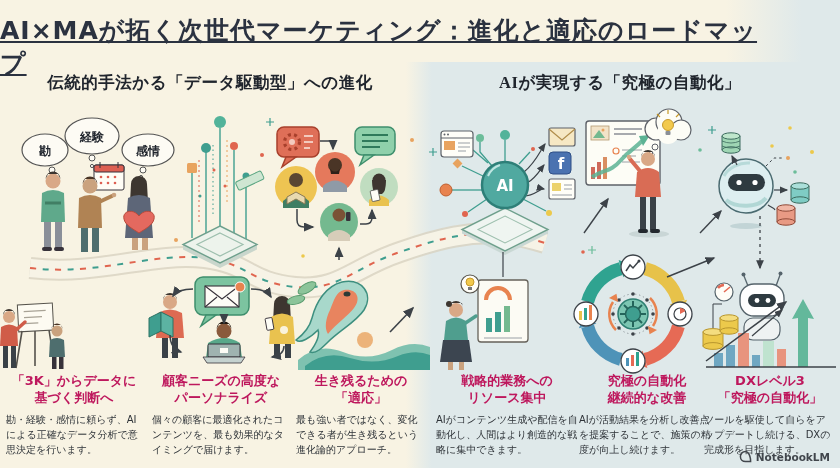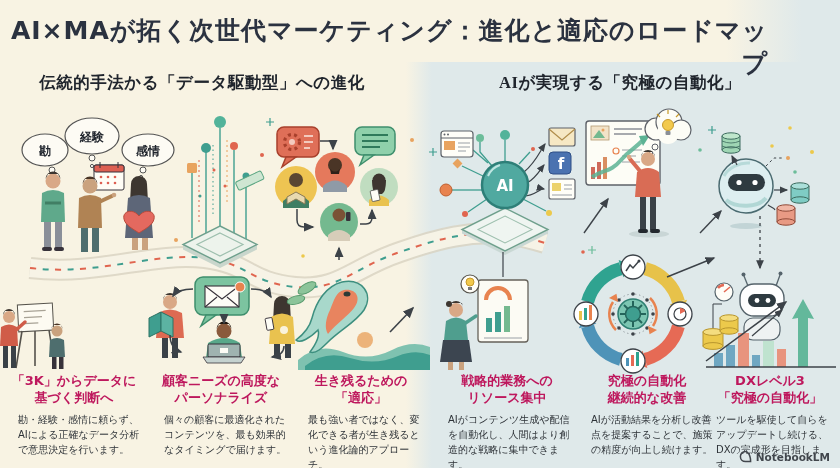"AI×MAが拓く次世代マーケティング：進化と適応のロードマップ" .title { text-align: right -> left; text-decoration: none -> underline }
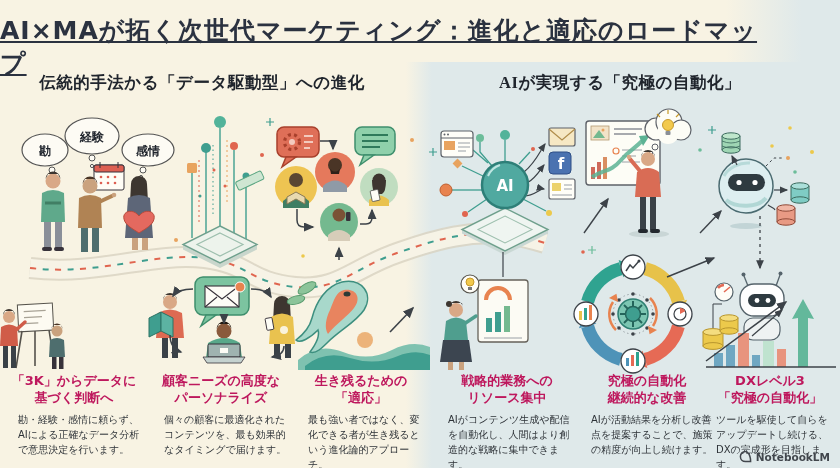"伝統的手法かる「データ駆動型」への進化" .heading.left { left: 4px -> 12px }
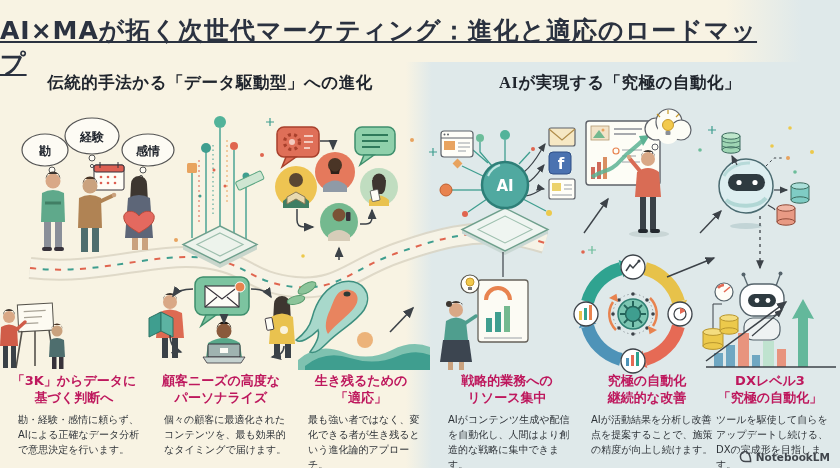"勘・経験・感情に頼らず、AIによる正確なデータ分析で意思決定を行います。" .col-body { margin: 5px 2px 0 14px -> 5px 2px 0 2px }
